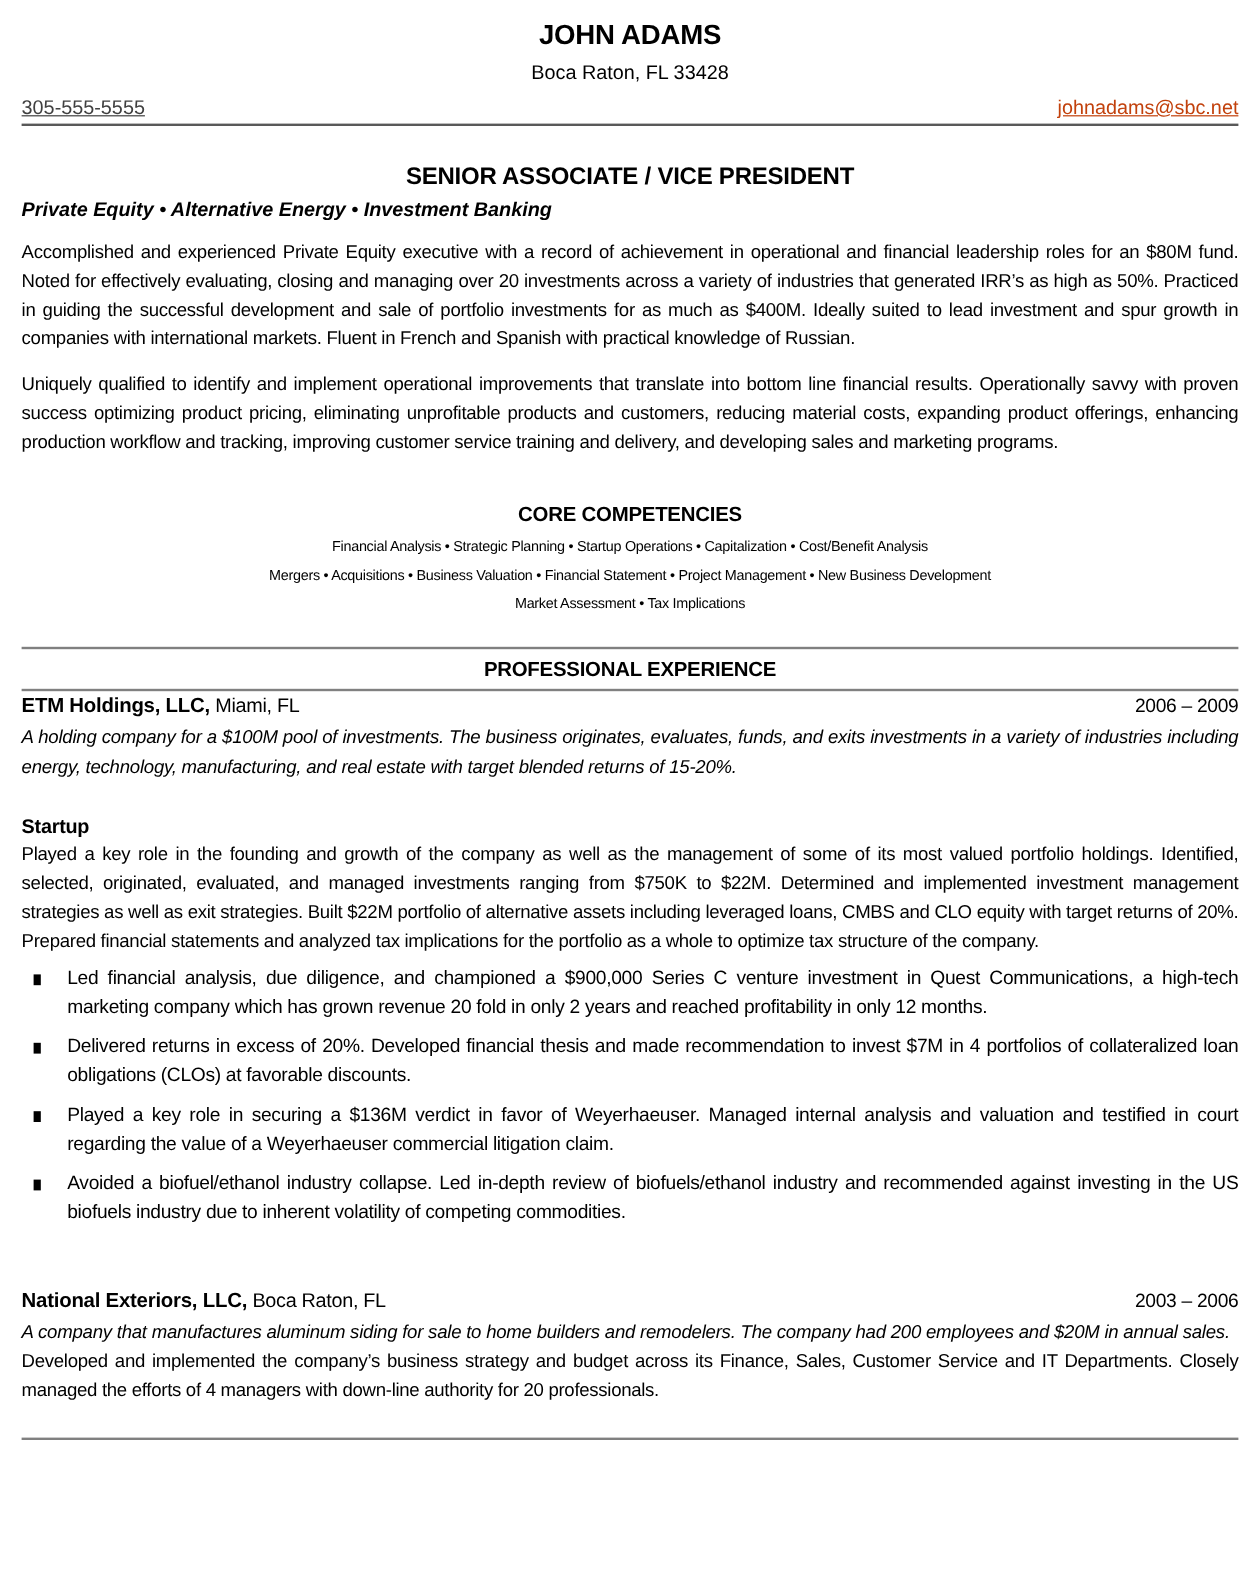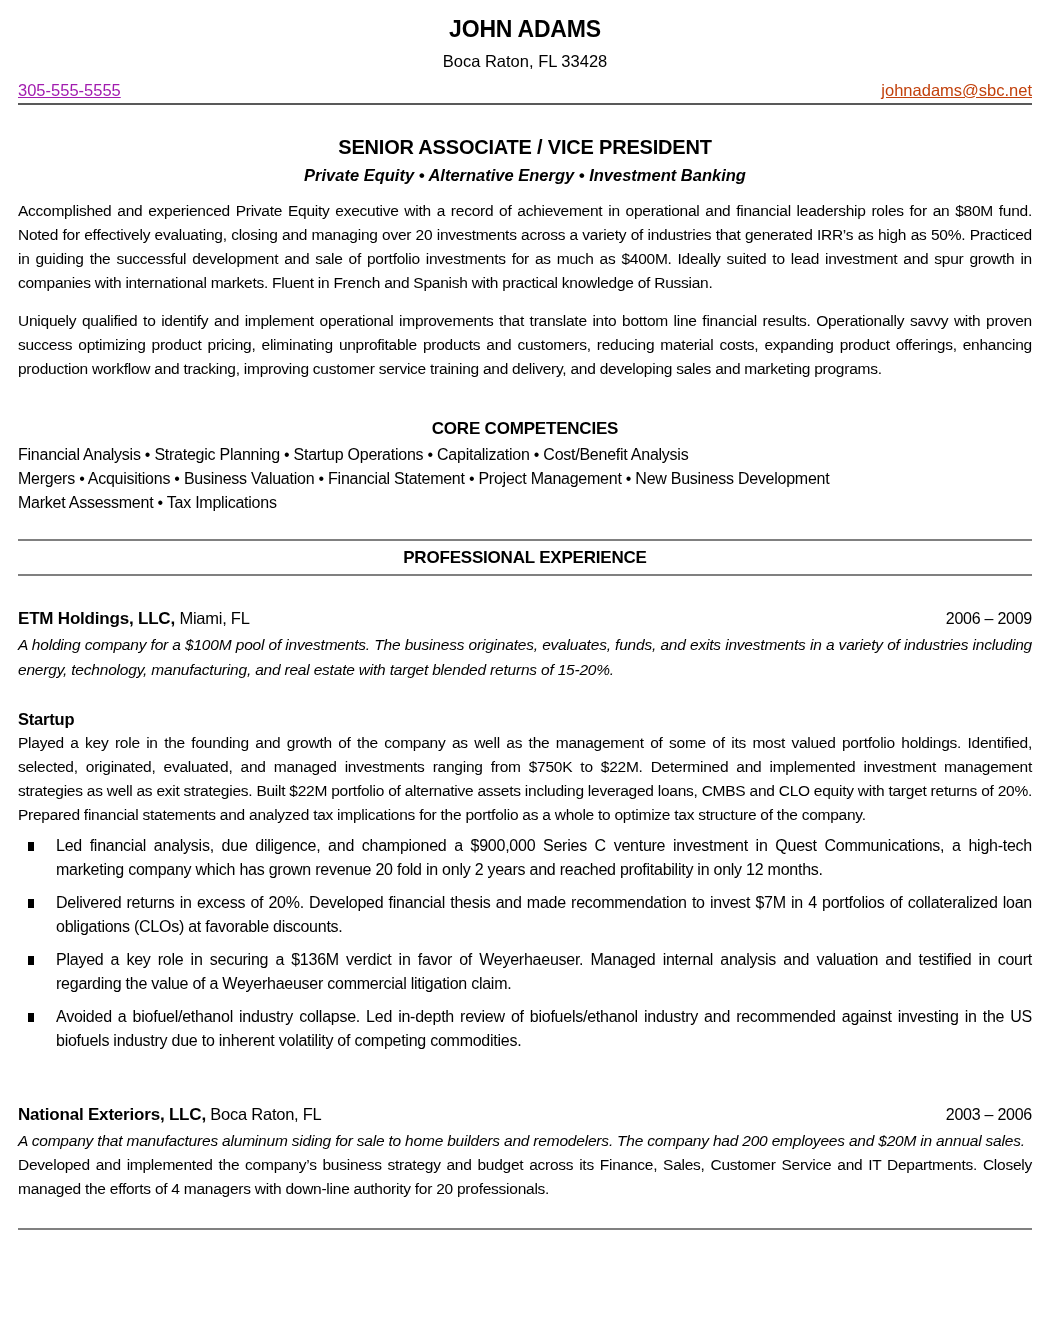"305-555-5555" .phone { color: #a21caf -> #404040 }
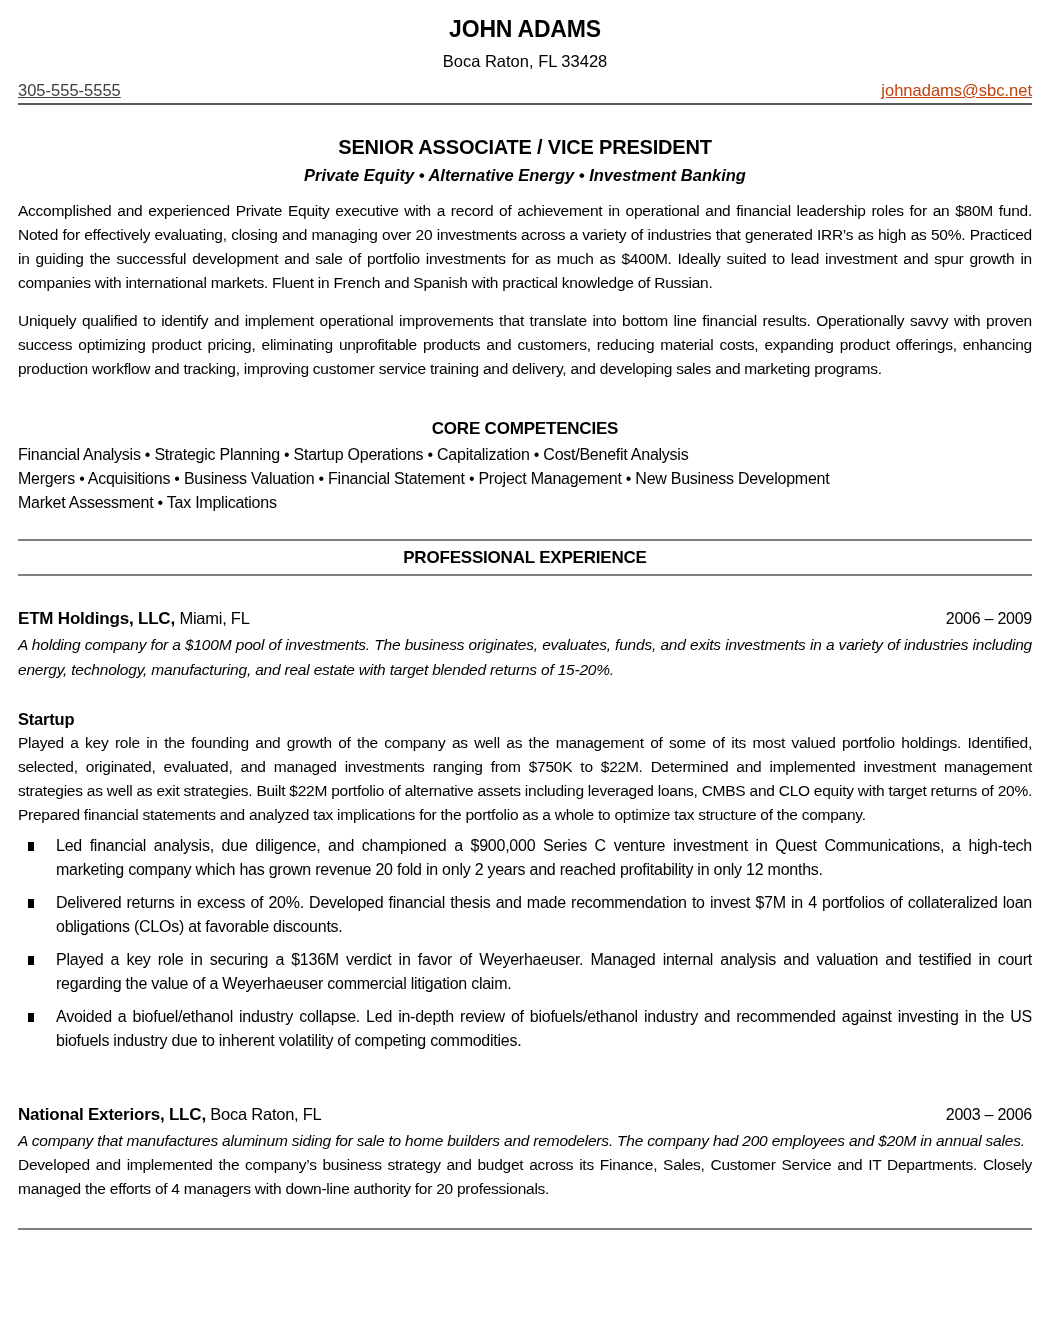"Private Equity • Alternative Energy" .doc-subtitle { text-align: center -> left }
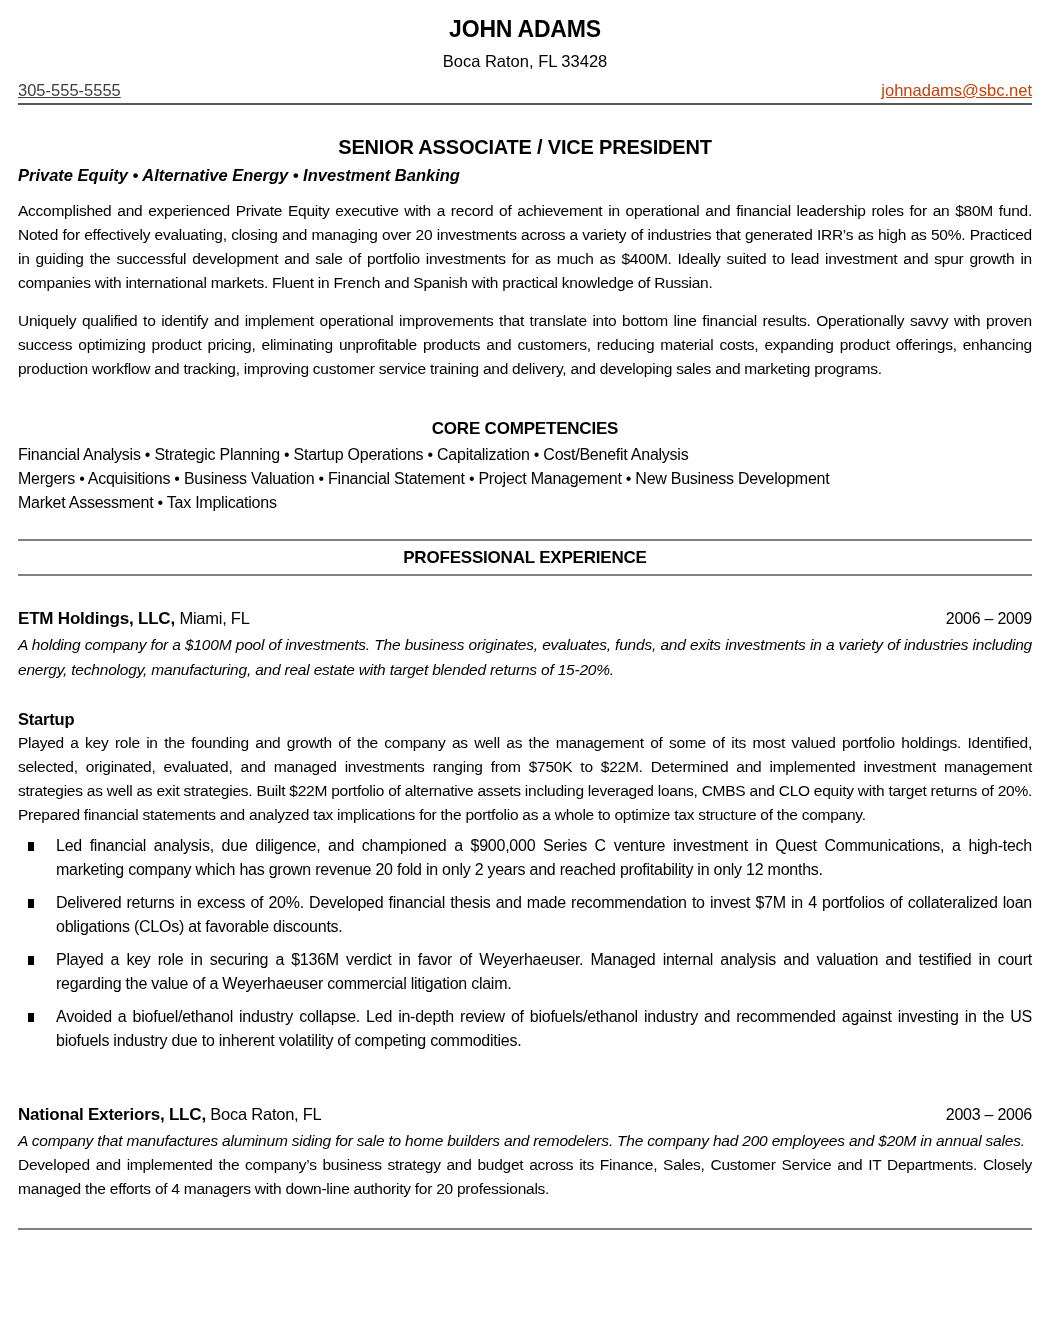"Financial Analysis • Strategic Planning" .cc-line { font-size: 16px -> 12px; text-align: left -> center }
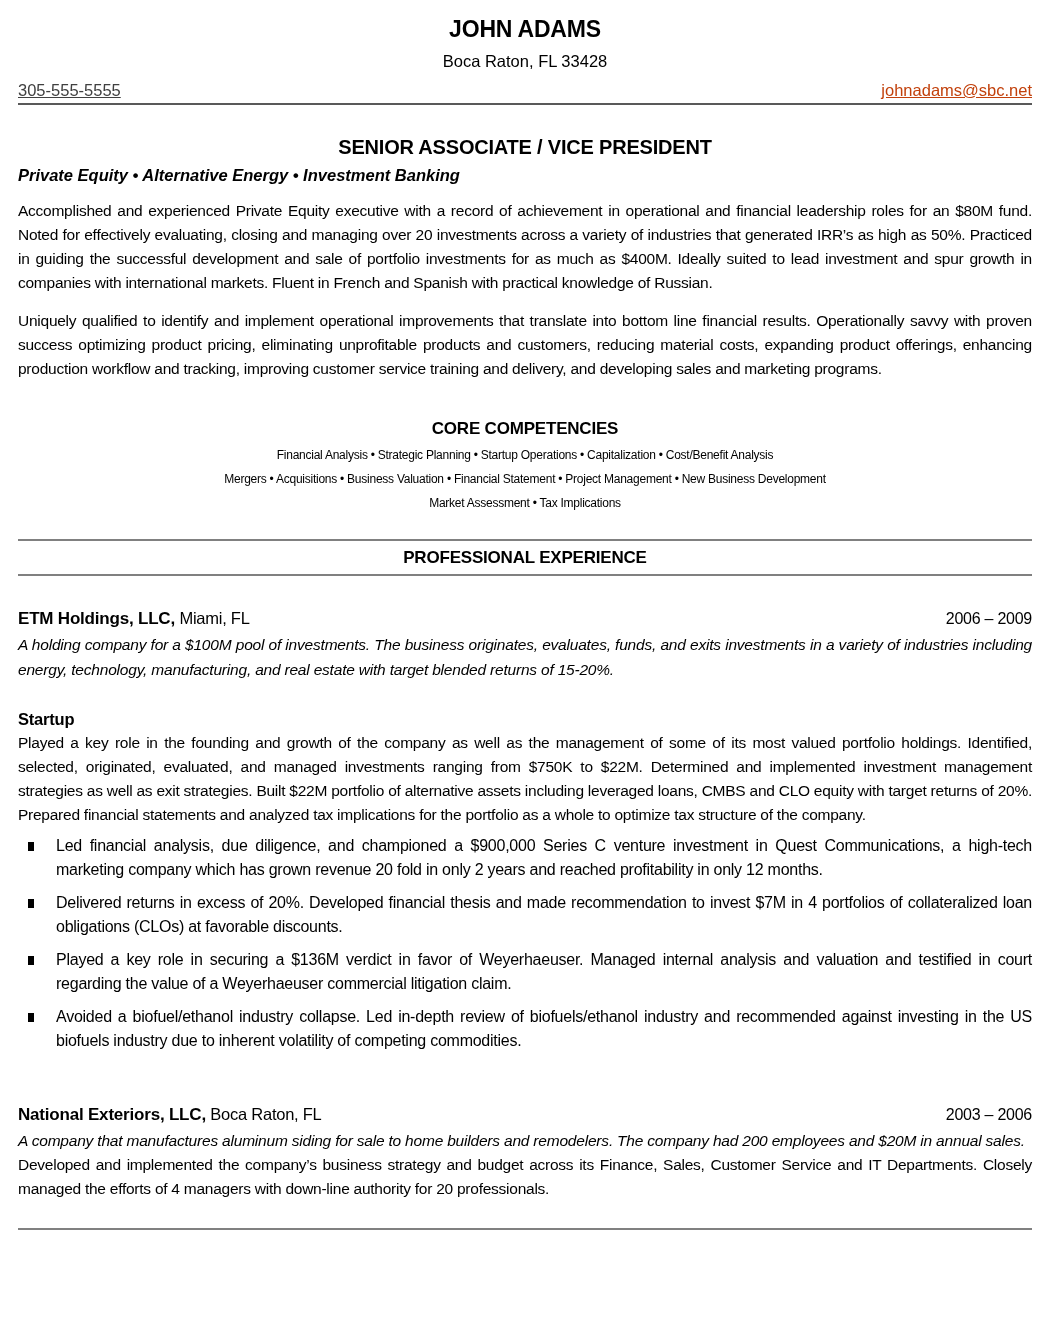"ETM Holdings, LLC, Miami, FL" .job { margin-top: 30px -> none }
